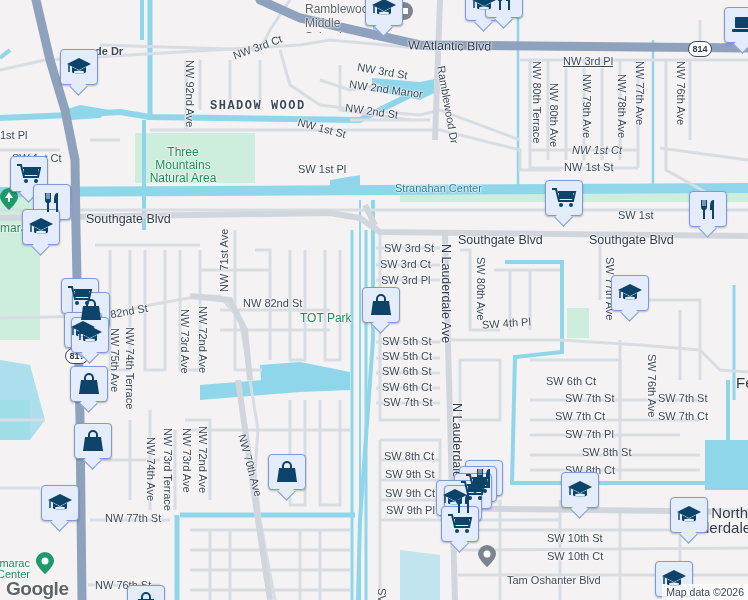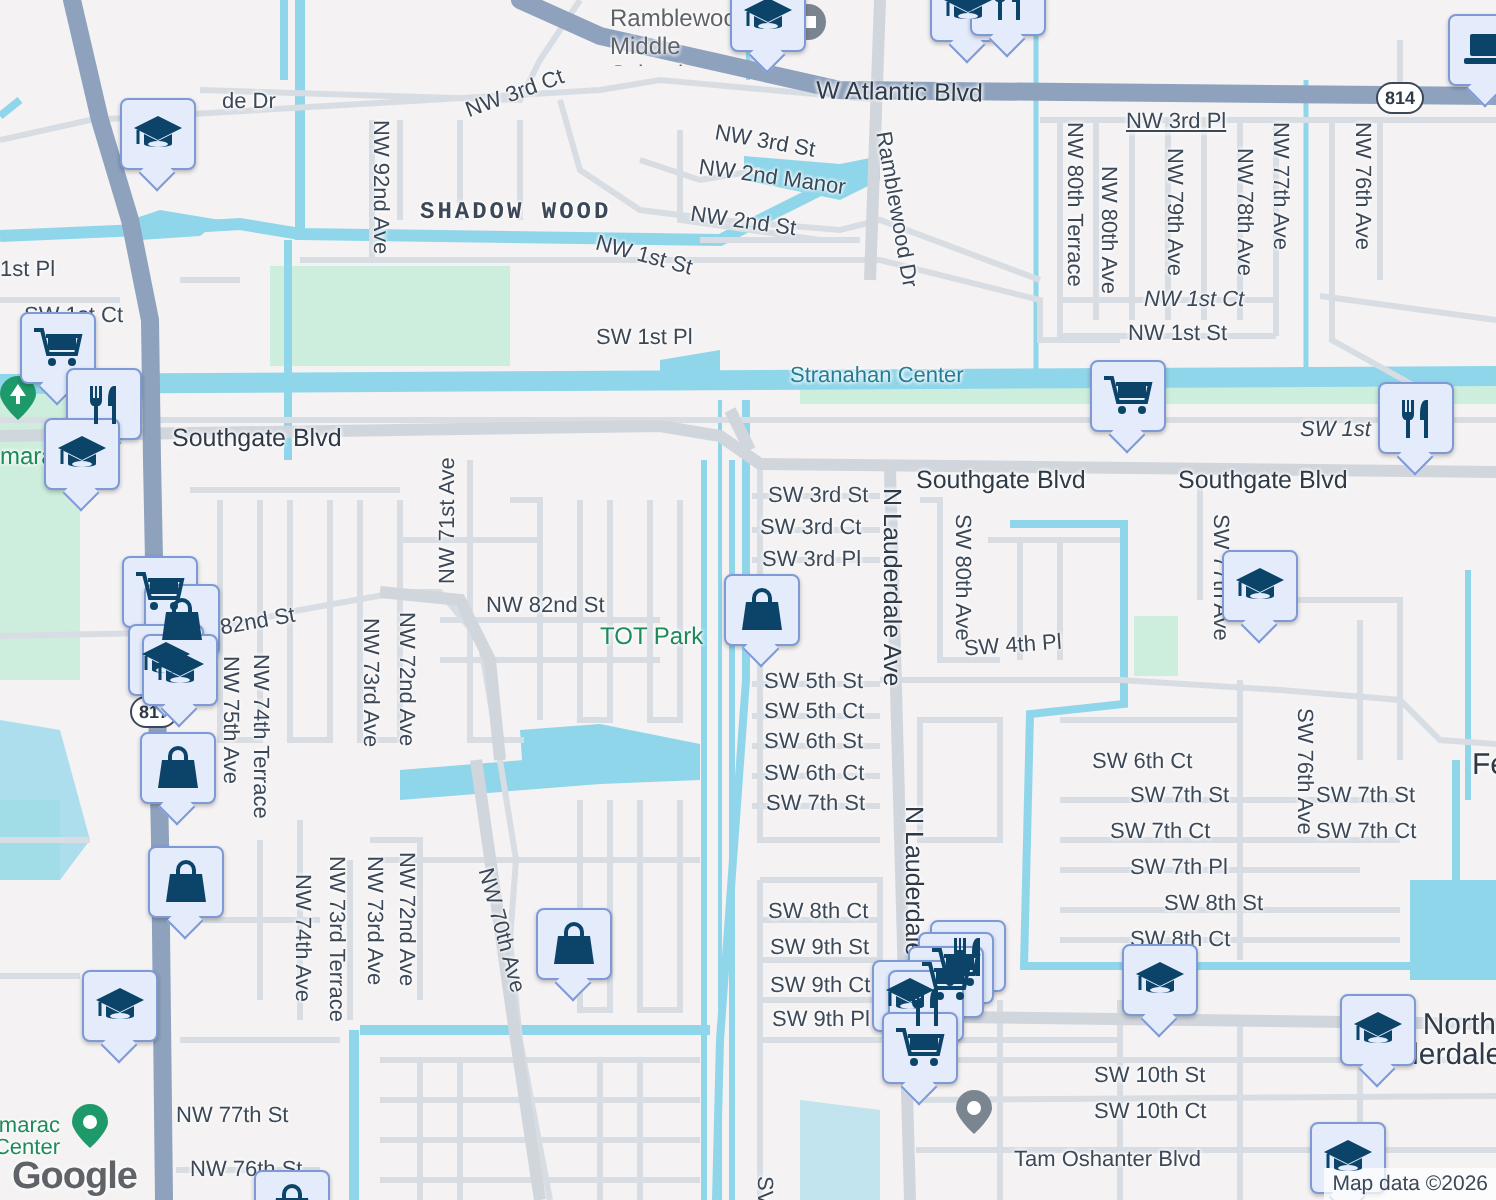"de Dr" div.lbl { font-weight: none -> bold; left: 111px -> 95px }
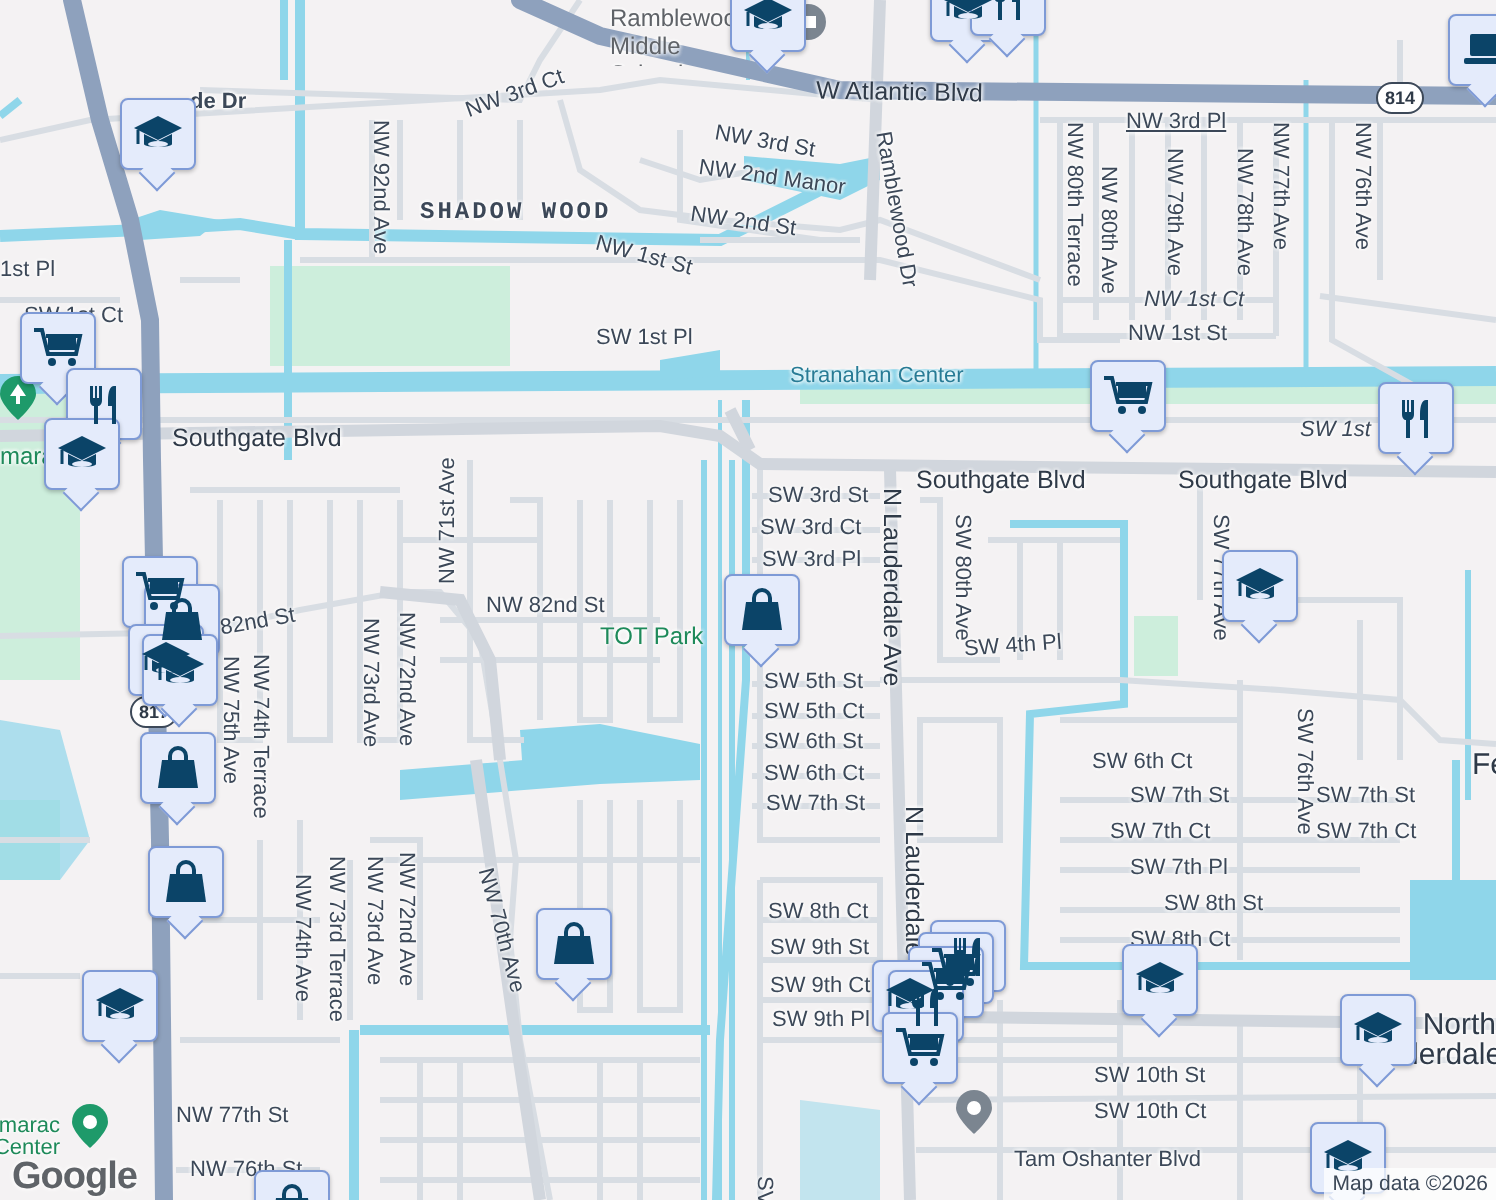"Three Mountains Natural Area" div.lbl { html: none -> <div>Three Mountains Natural Area</div> }
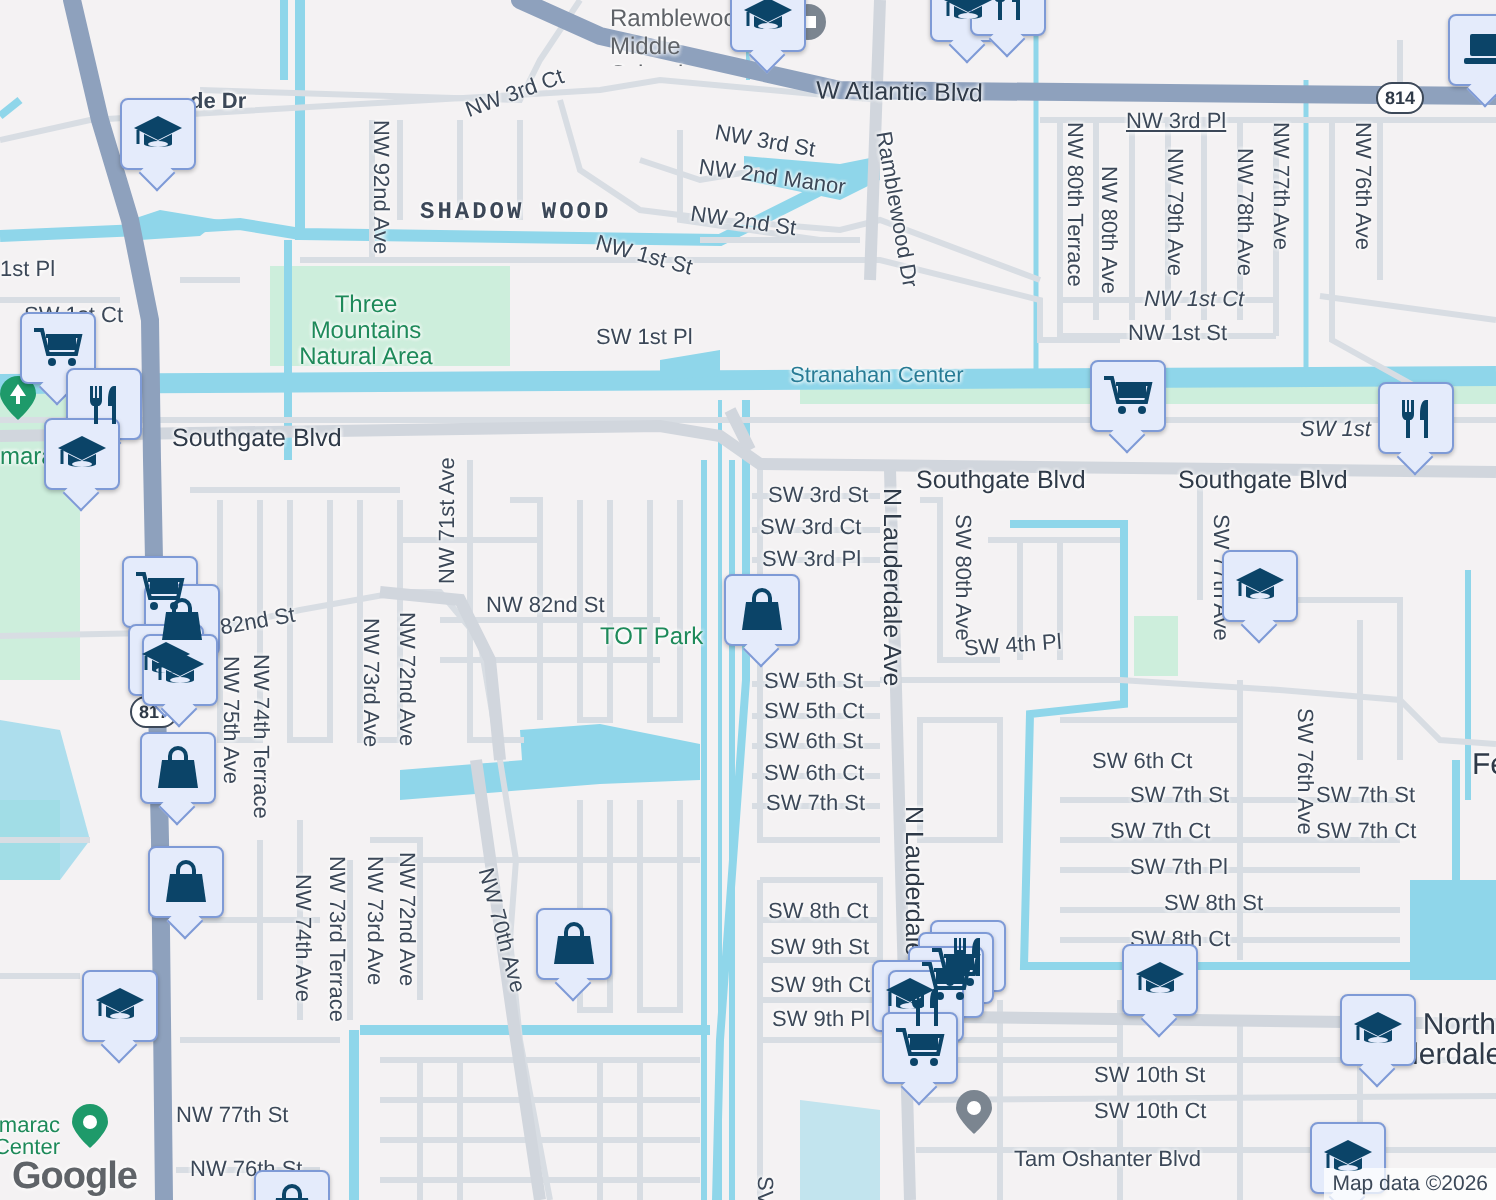"SW 1st" div.lbl { font-style: italic -> none; left: 650px -> 618px }
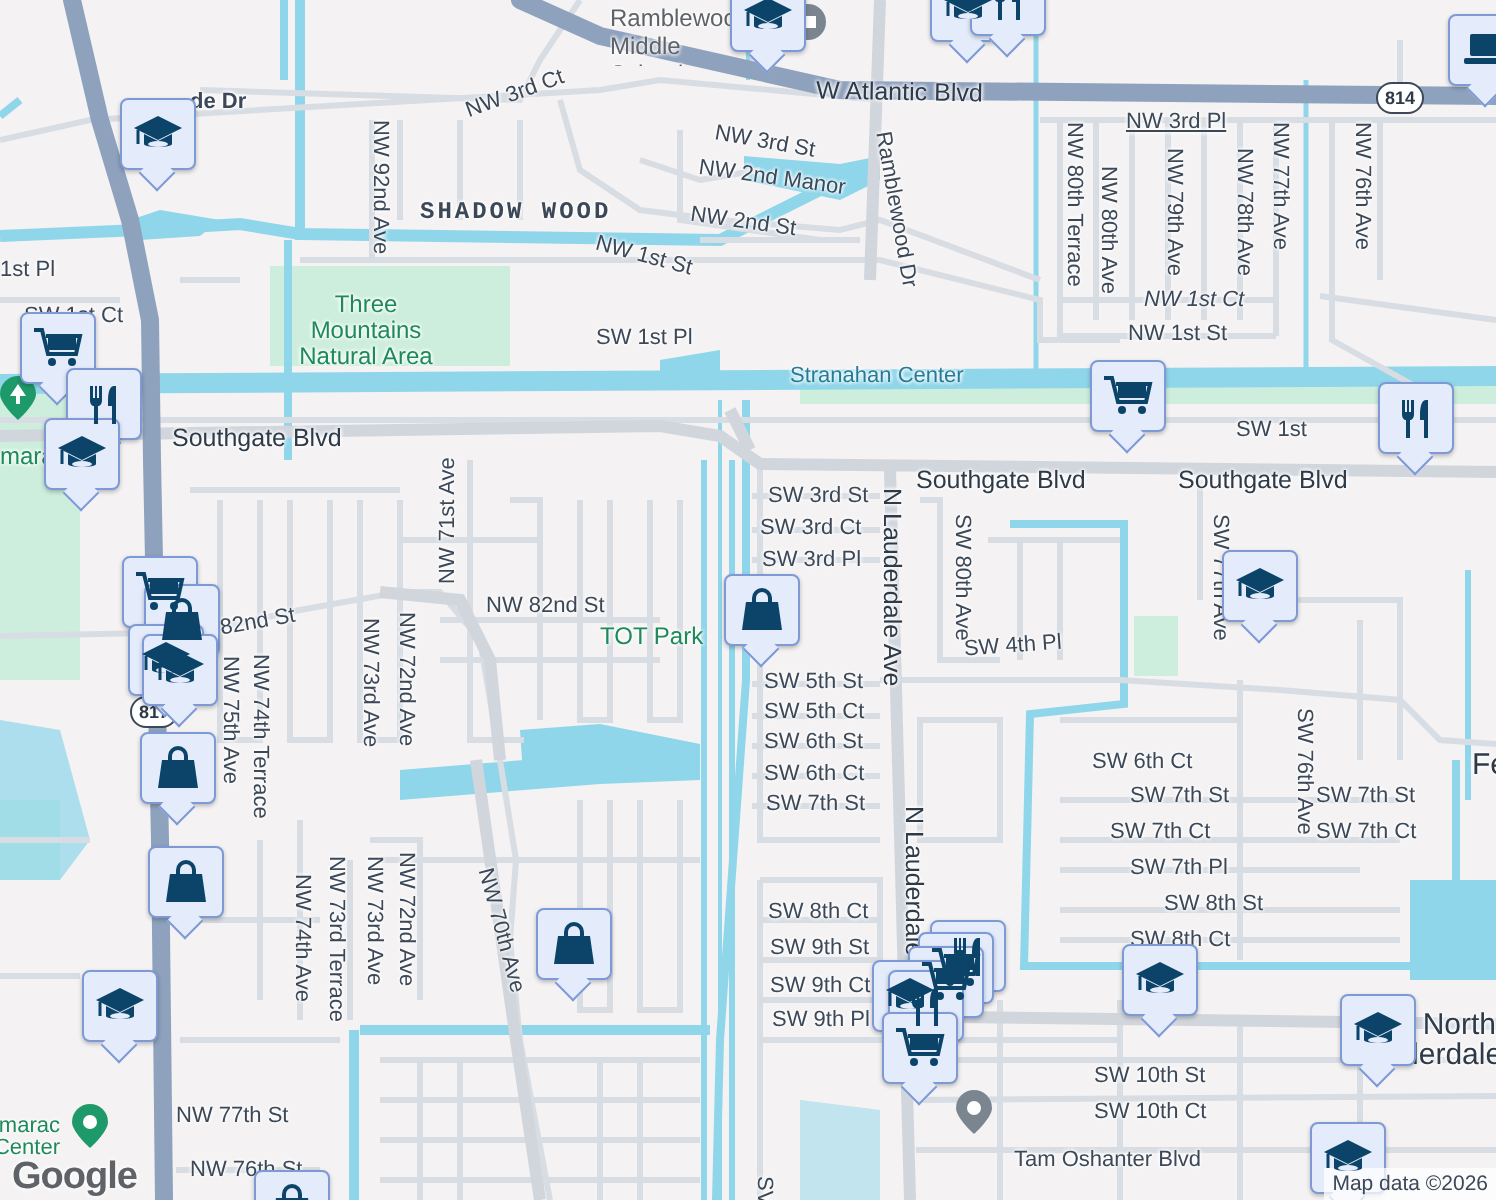"NW 77th St" div.lbl { left: 88px -> 105px; margin-top: 40px -> none }
